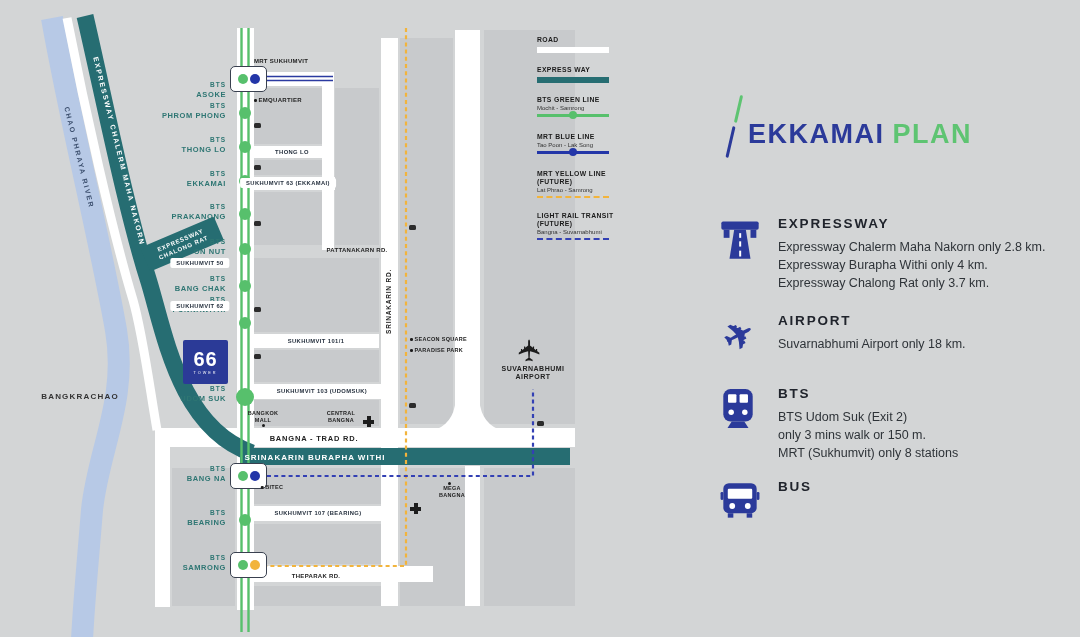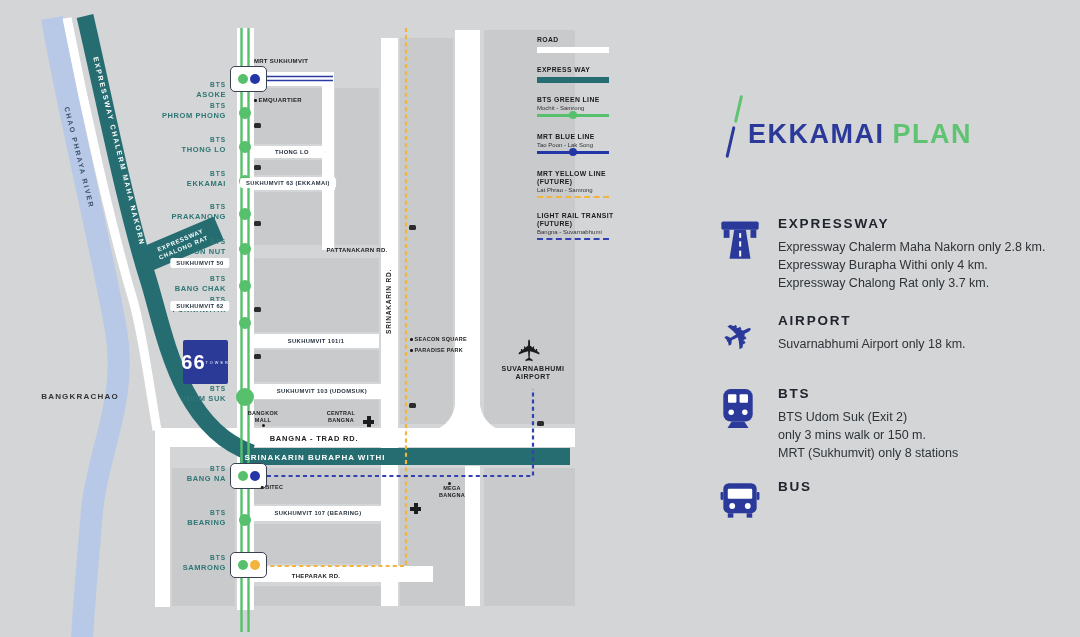"66" .tower { flex-direction: row -> column }
